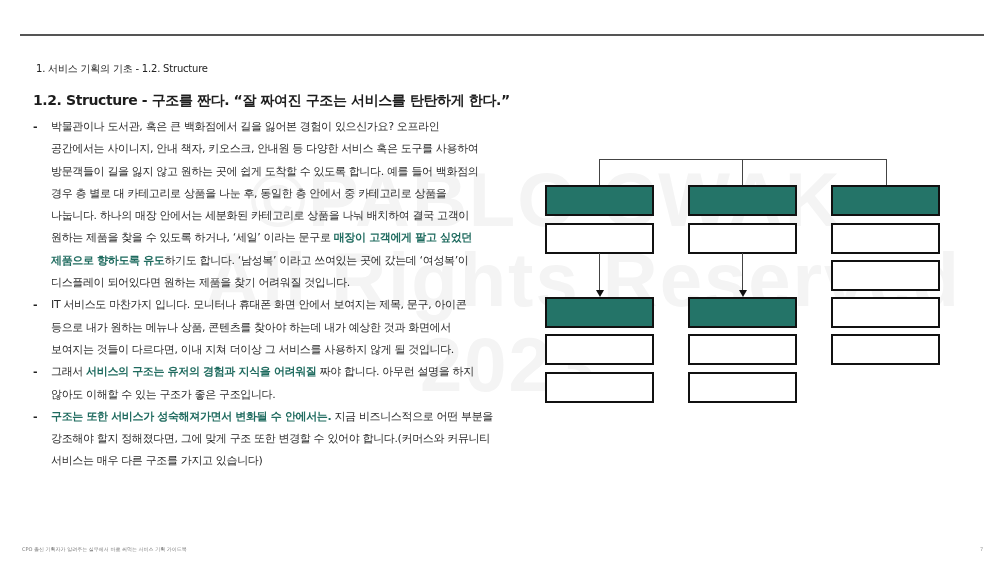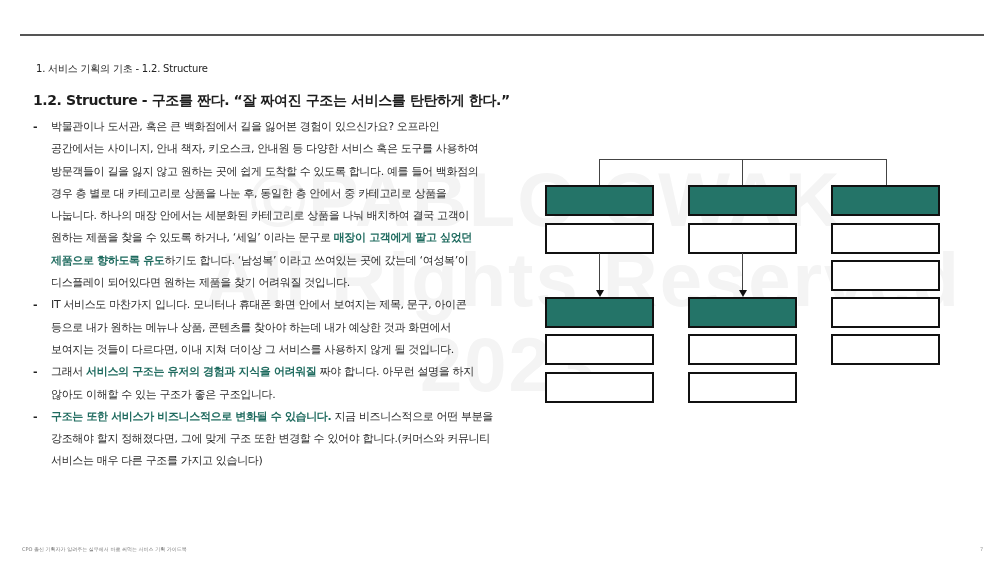"구조는 또한 서비스가 비즈니스적으로 변화될" span.hl { text: 비즈니스적으로 변화될 수 있습니다 -> 성숙해져가면서 변화될 수 안에서는 }
